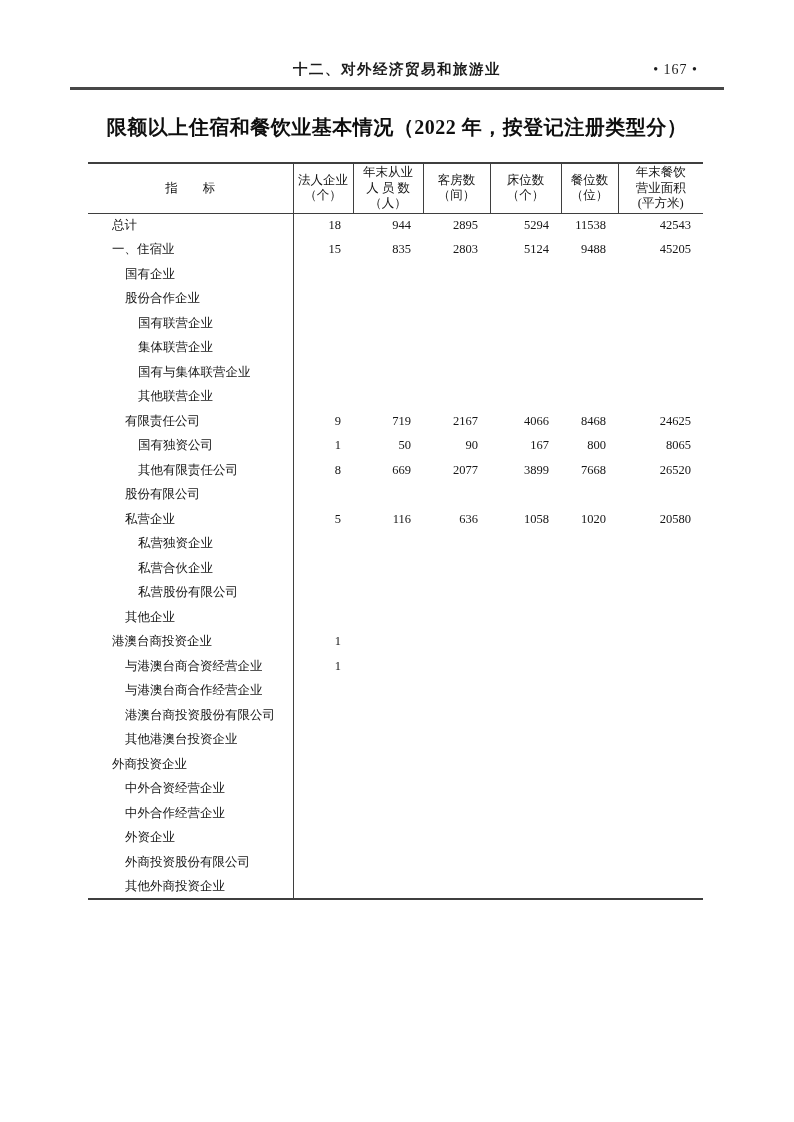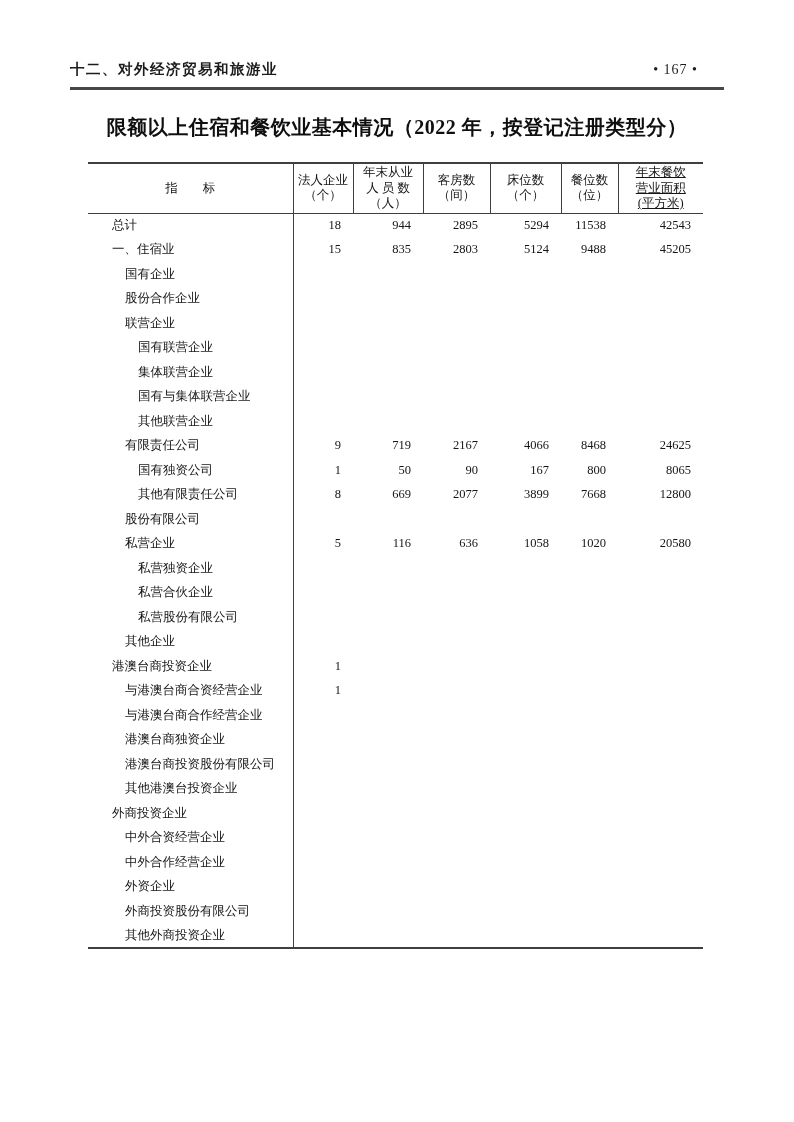"十二、对外经济贸易和旅游业" .section-title { text-align: left -> center }
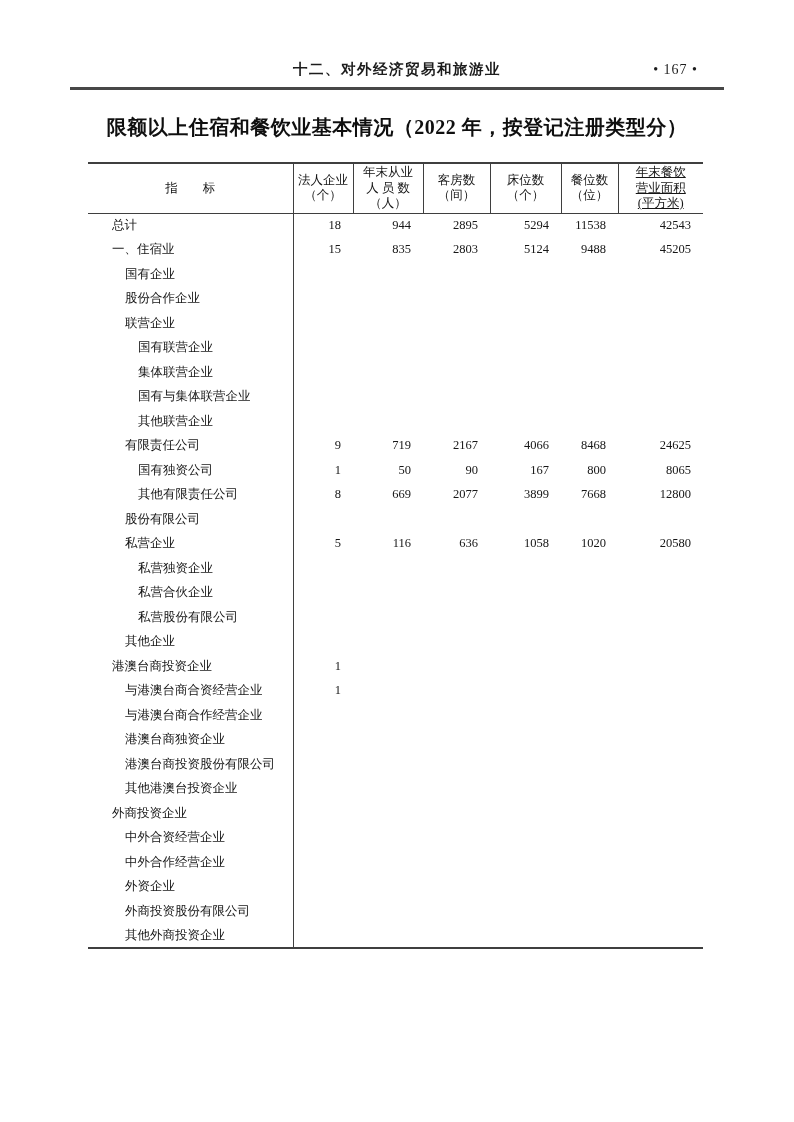"年末餐饮" thead th:last-child { text-decoration: underline -> none }
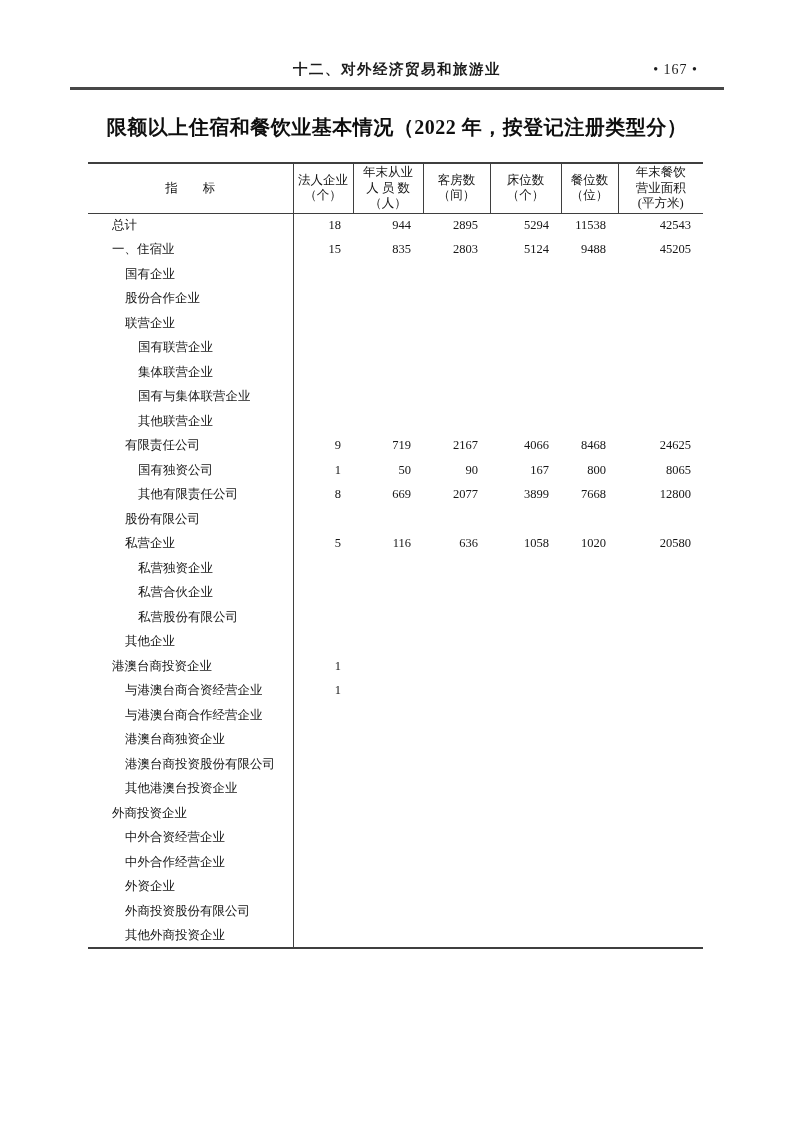"联营企业" tr { html: <tr> <td>联营企业</td> <td></td> <td></td> <td></td> <td></td> <td></td> <td></td> </tr> -> none }
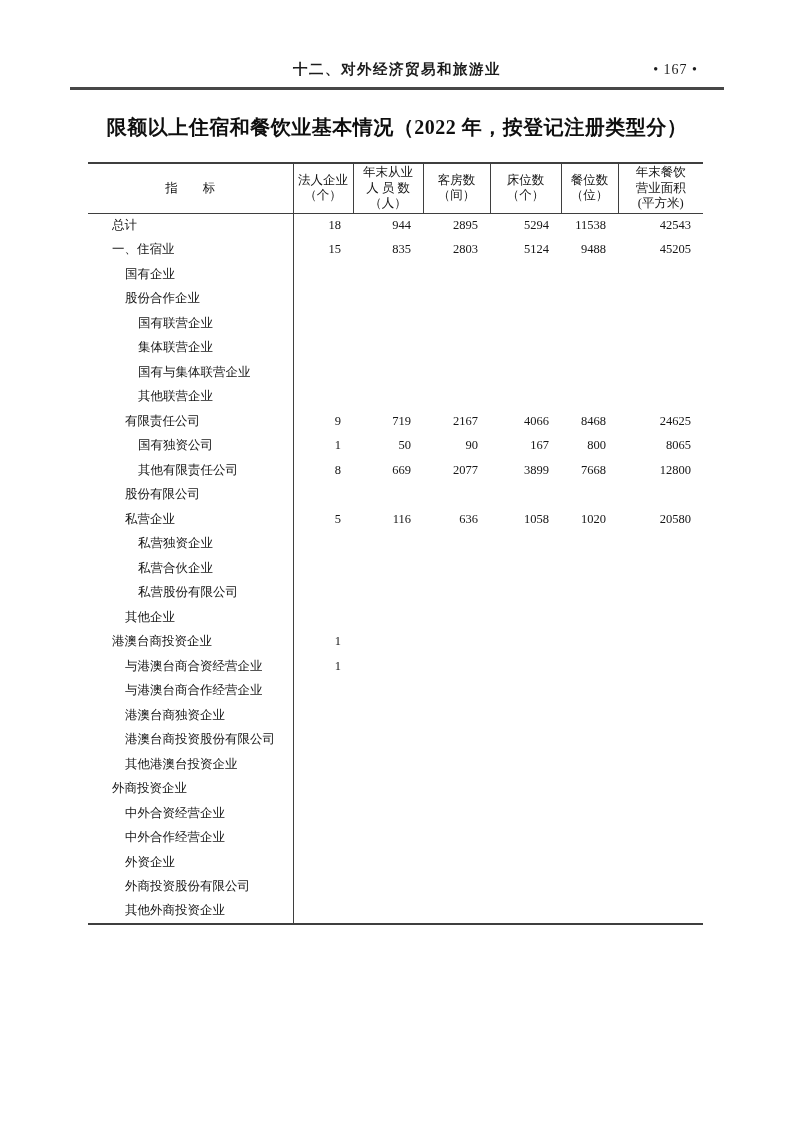"12800" td.value { text: 12800 -> 26520 }
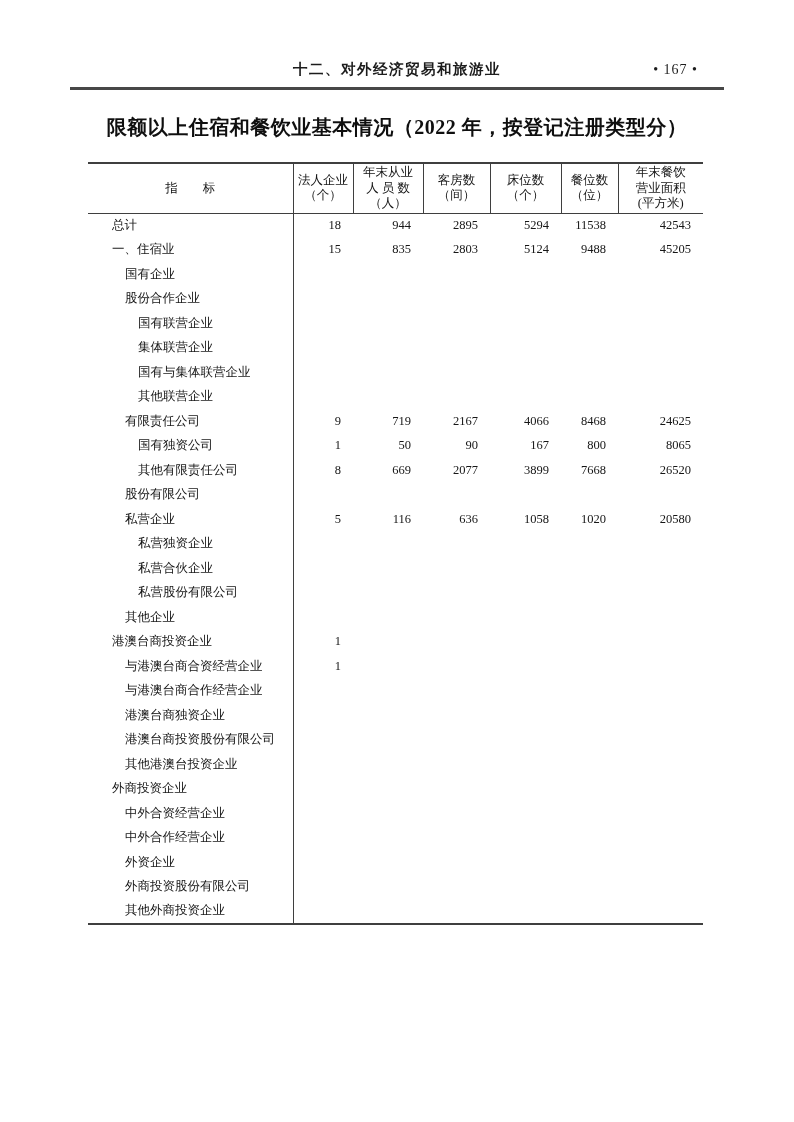"港澳台商独资企业" tr { html: <tr> <td>港澳台商独资企业</td> <td></td> <td></td> <td></td> <td></td> <td></td> <td></td> </tr> -> none }
